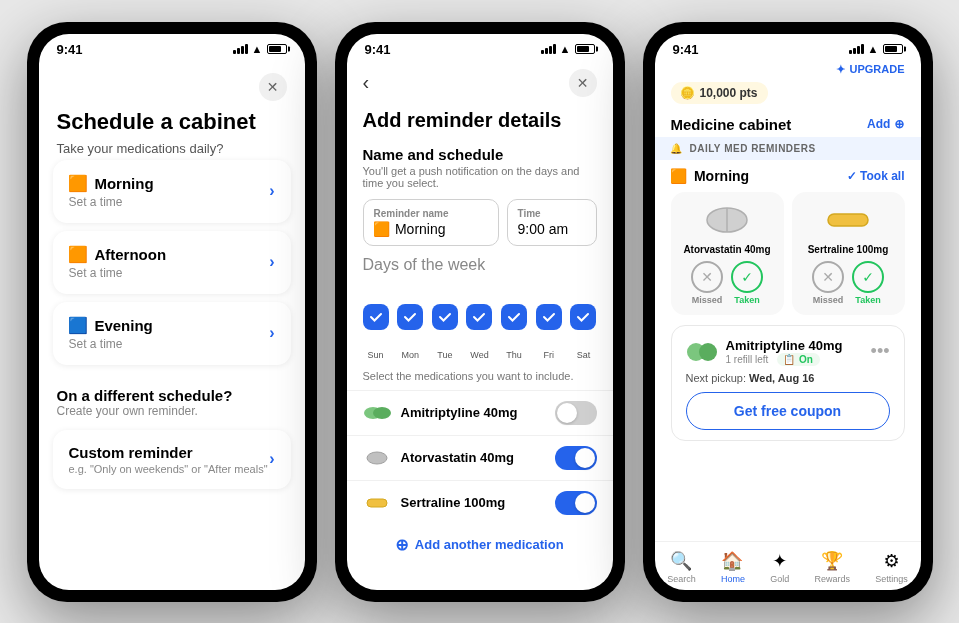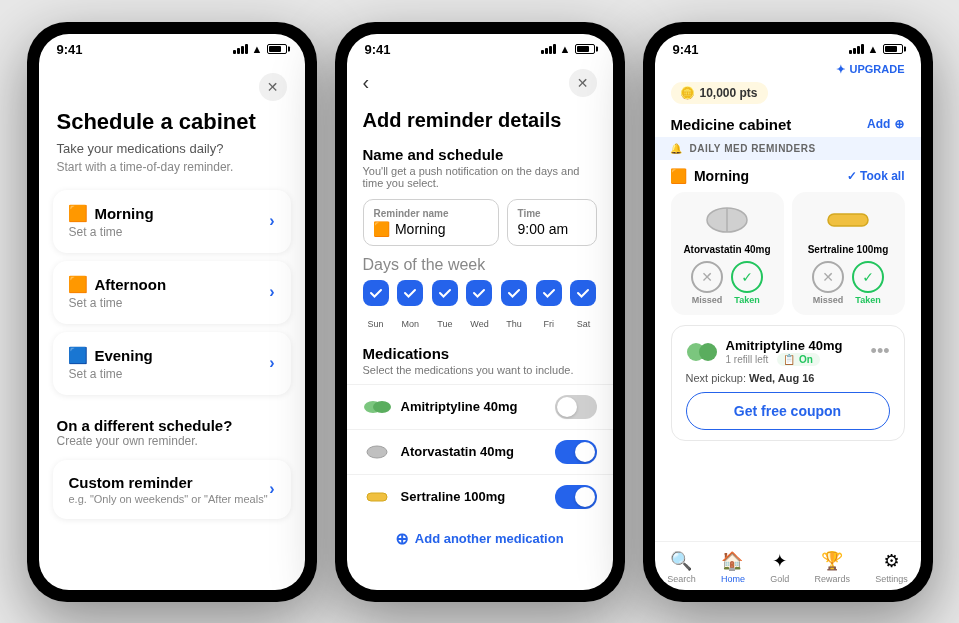"Start with a time-of-day reminder." div.p1-subtitle2 { html: <div>Start with a time-of-day reminder.</div> -> none }
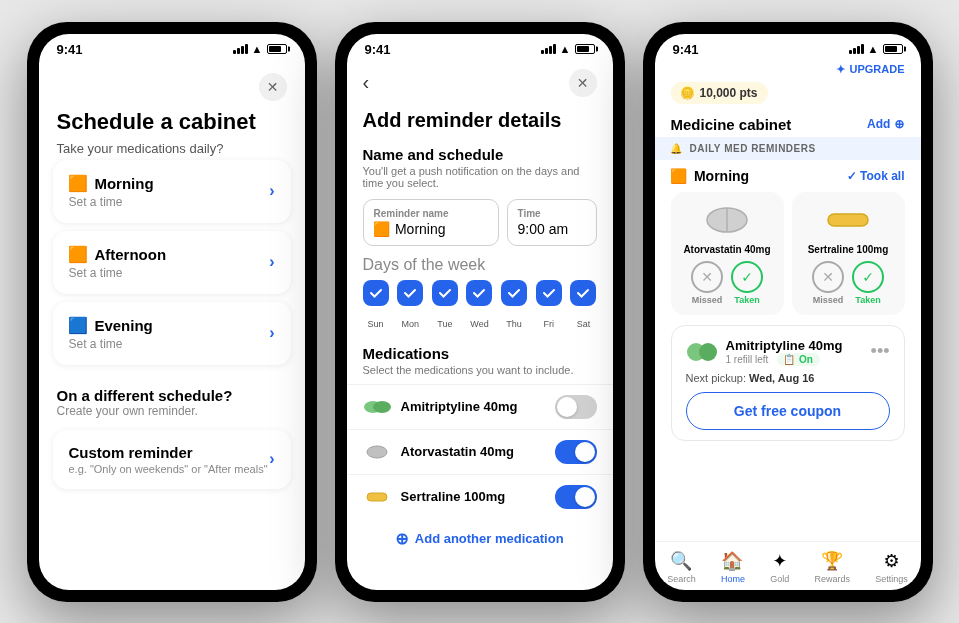"Sun" .day-chip { gap: 13px -> 20px; margin-top: none -> 24px }
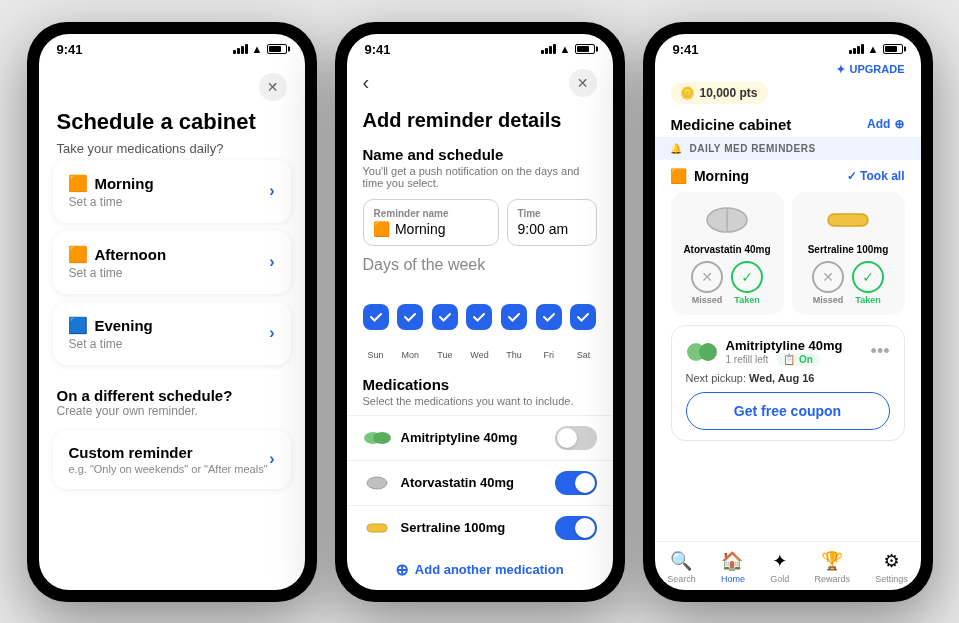"Medications" div.meds-section-title { html: <div>Medications</div> -> none }
